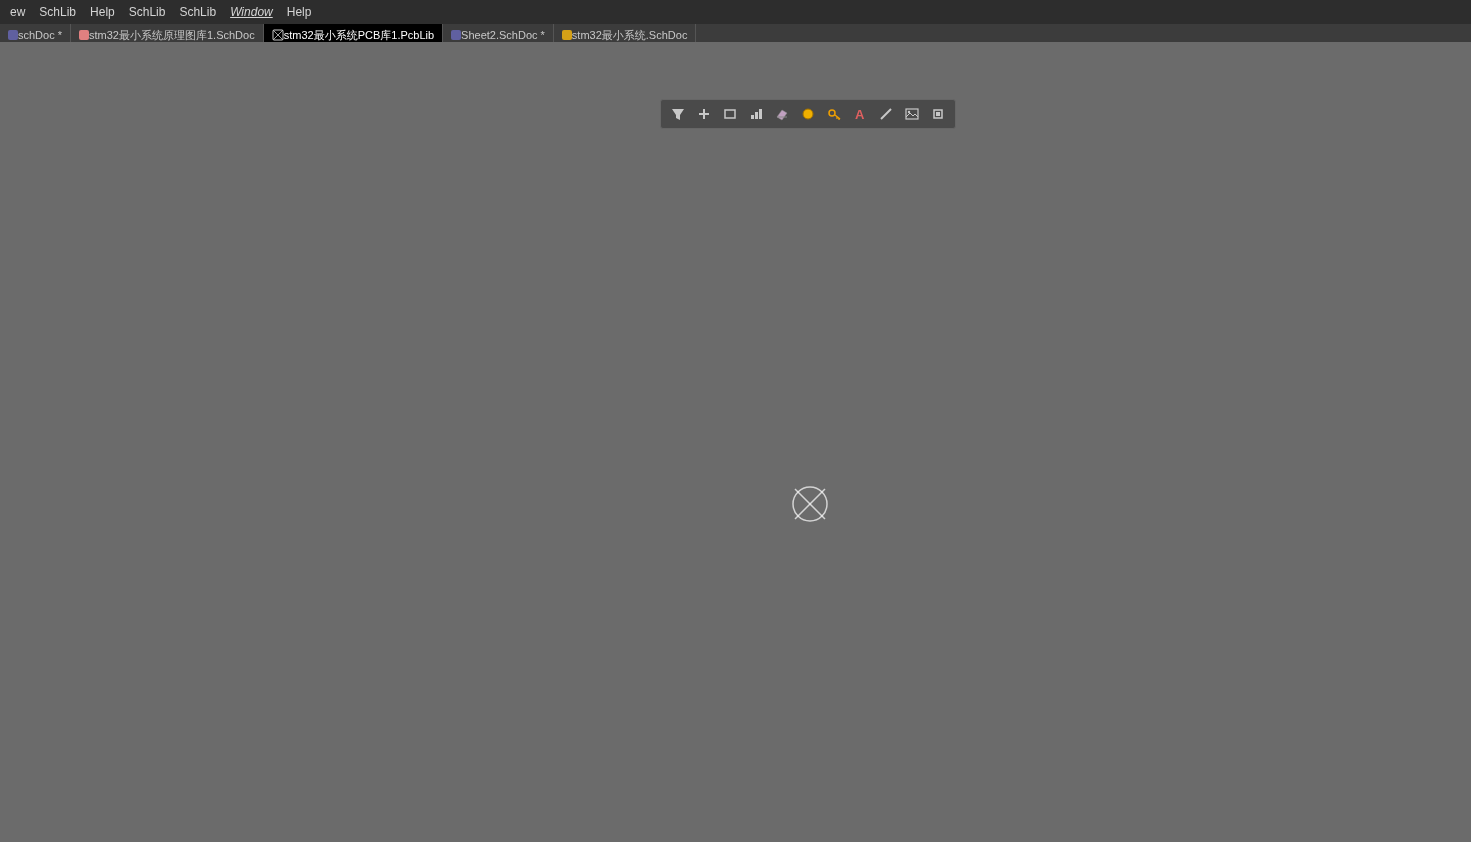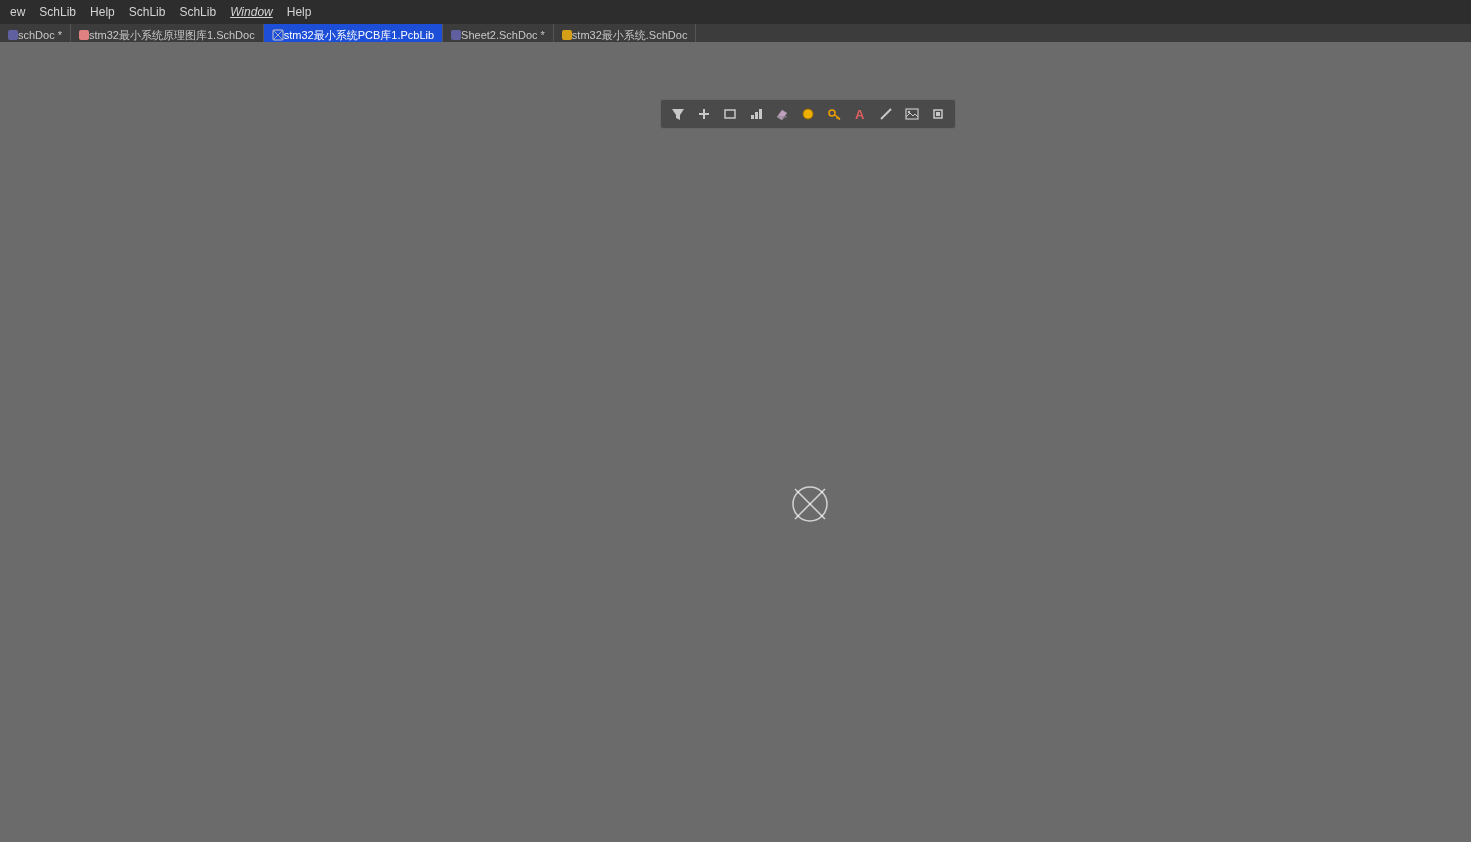"stm32最小系统PCB库1.PcbLib" .tab.active { background: #1d4ed8 -> #000000 }
